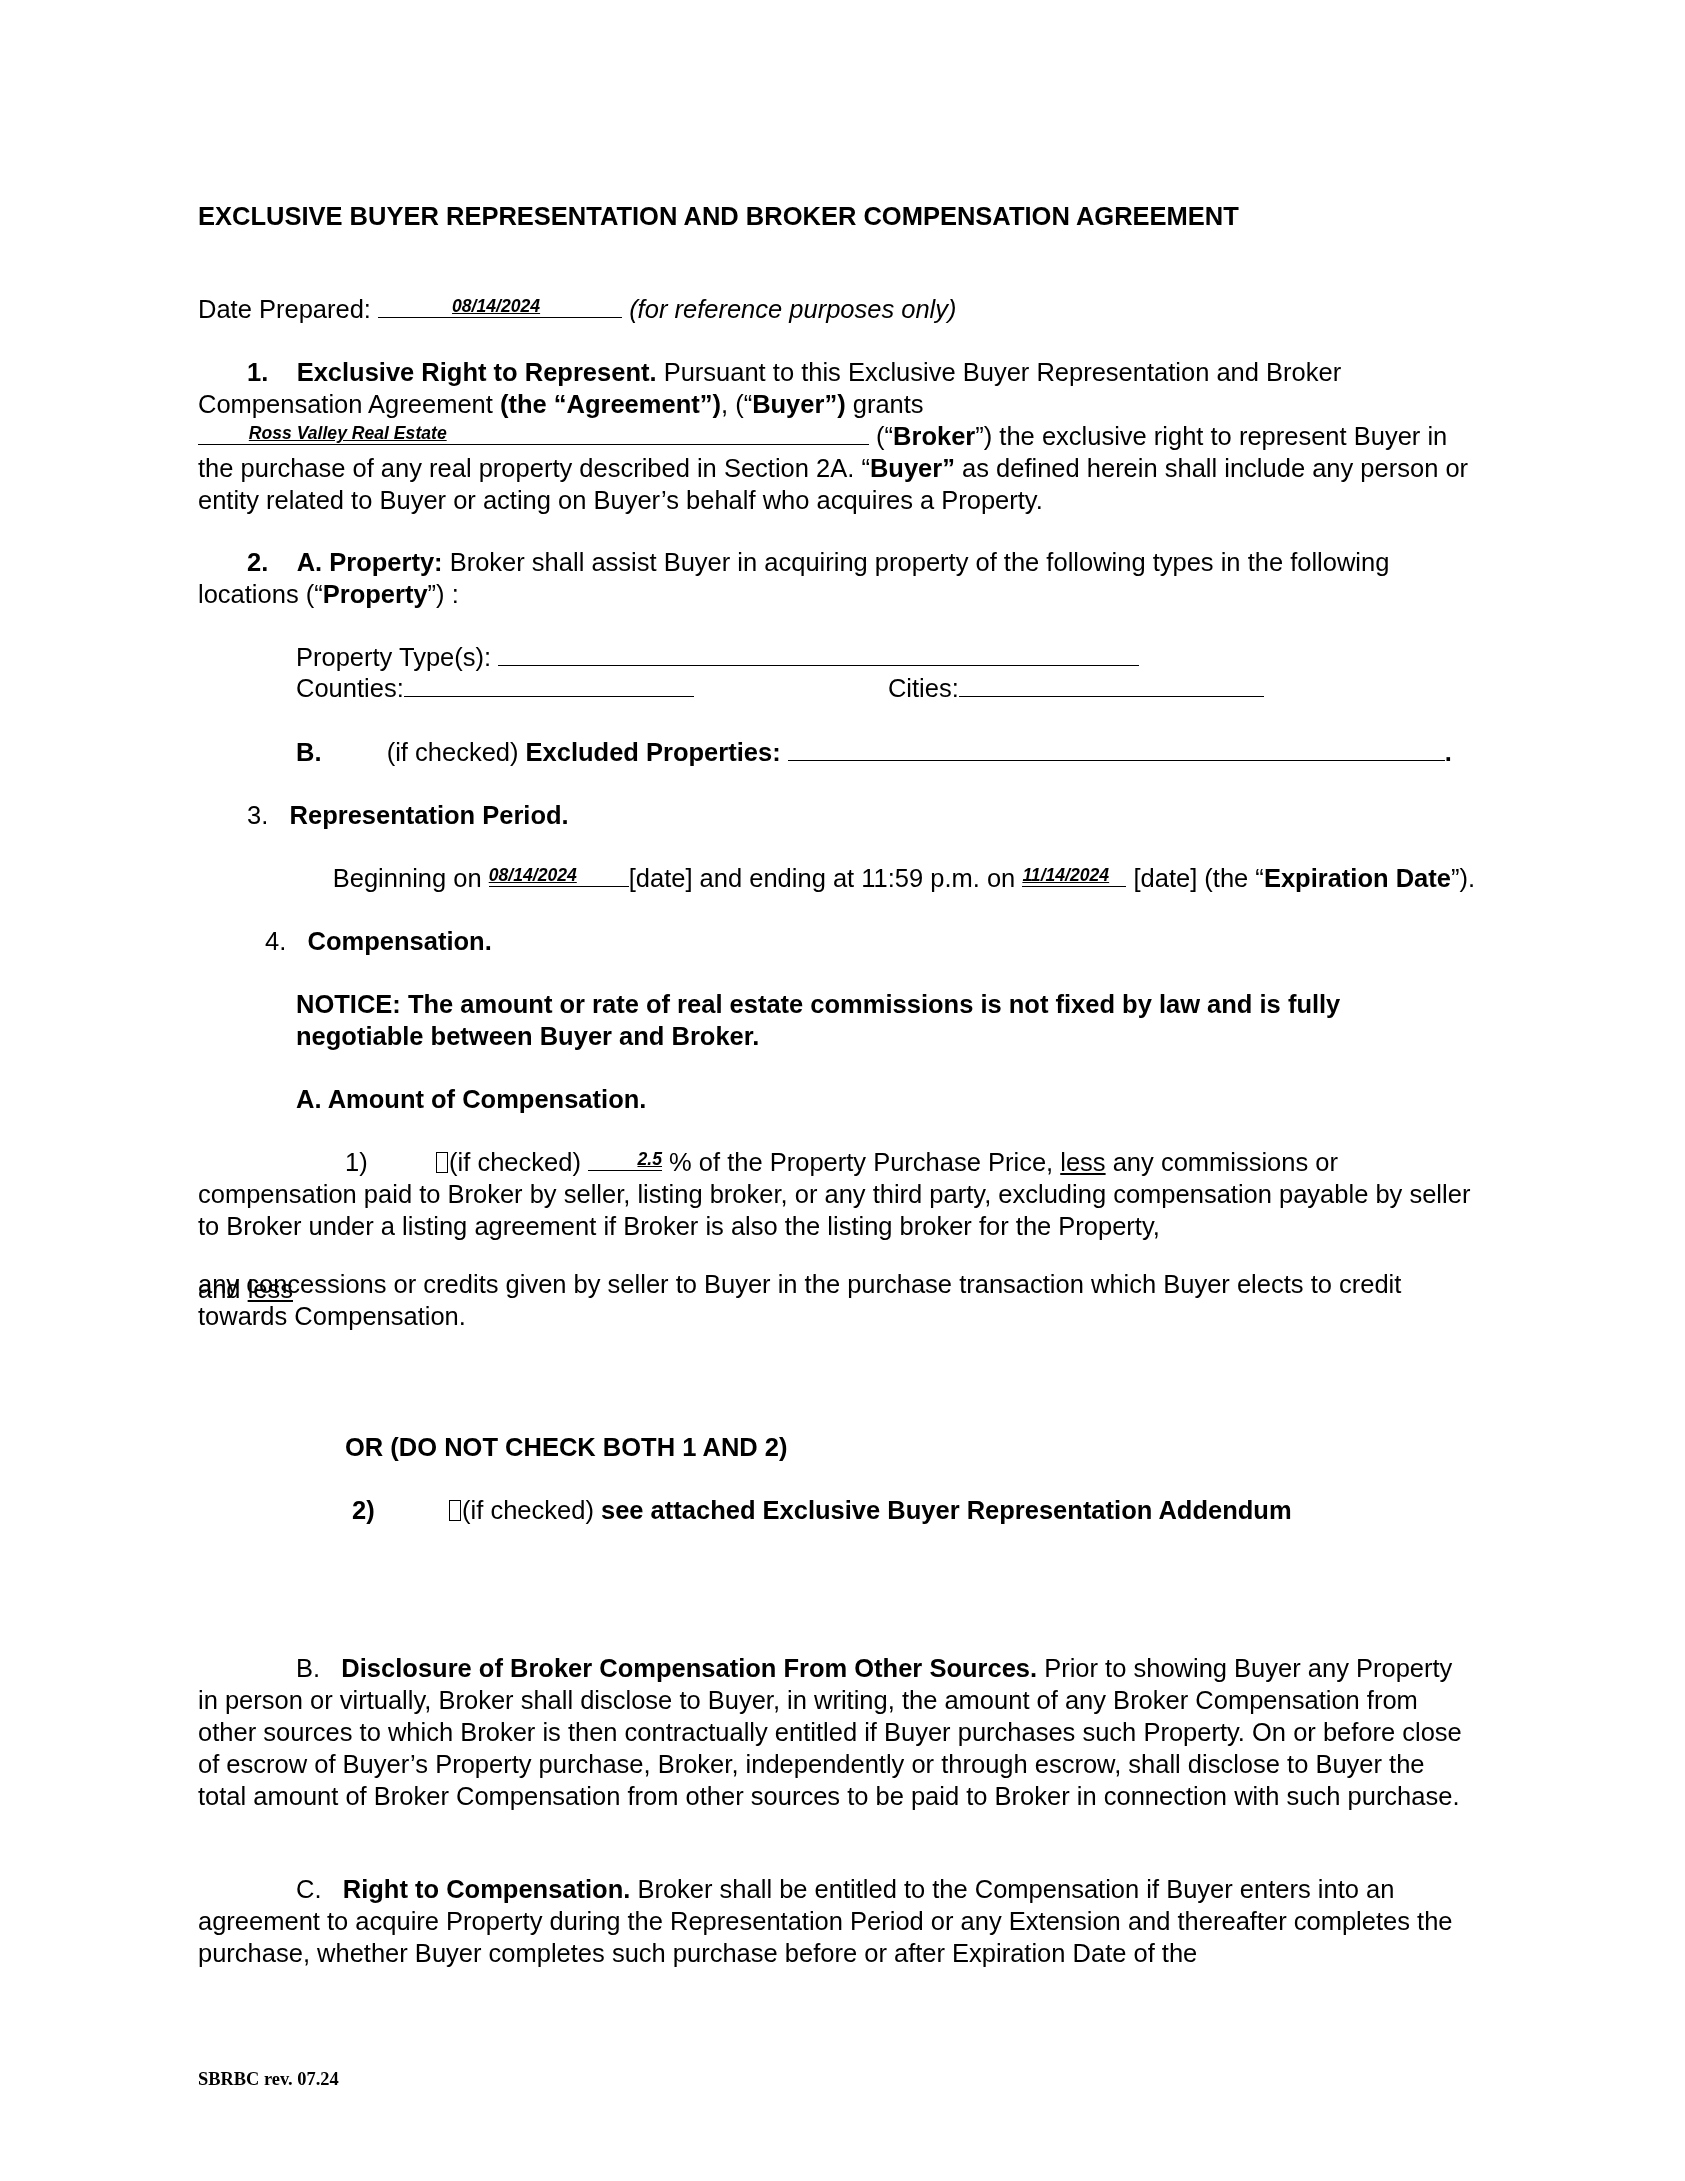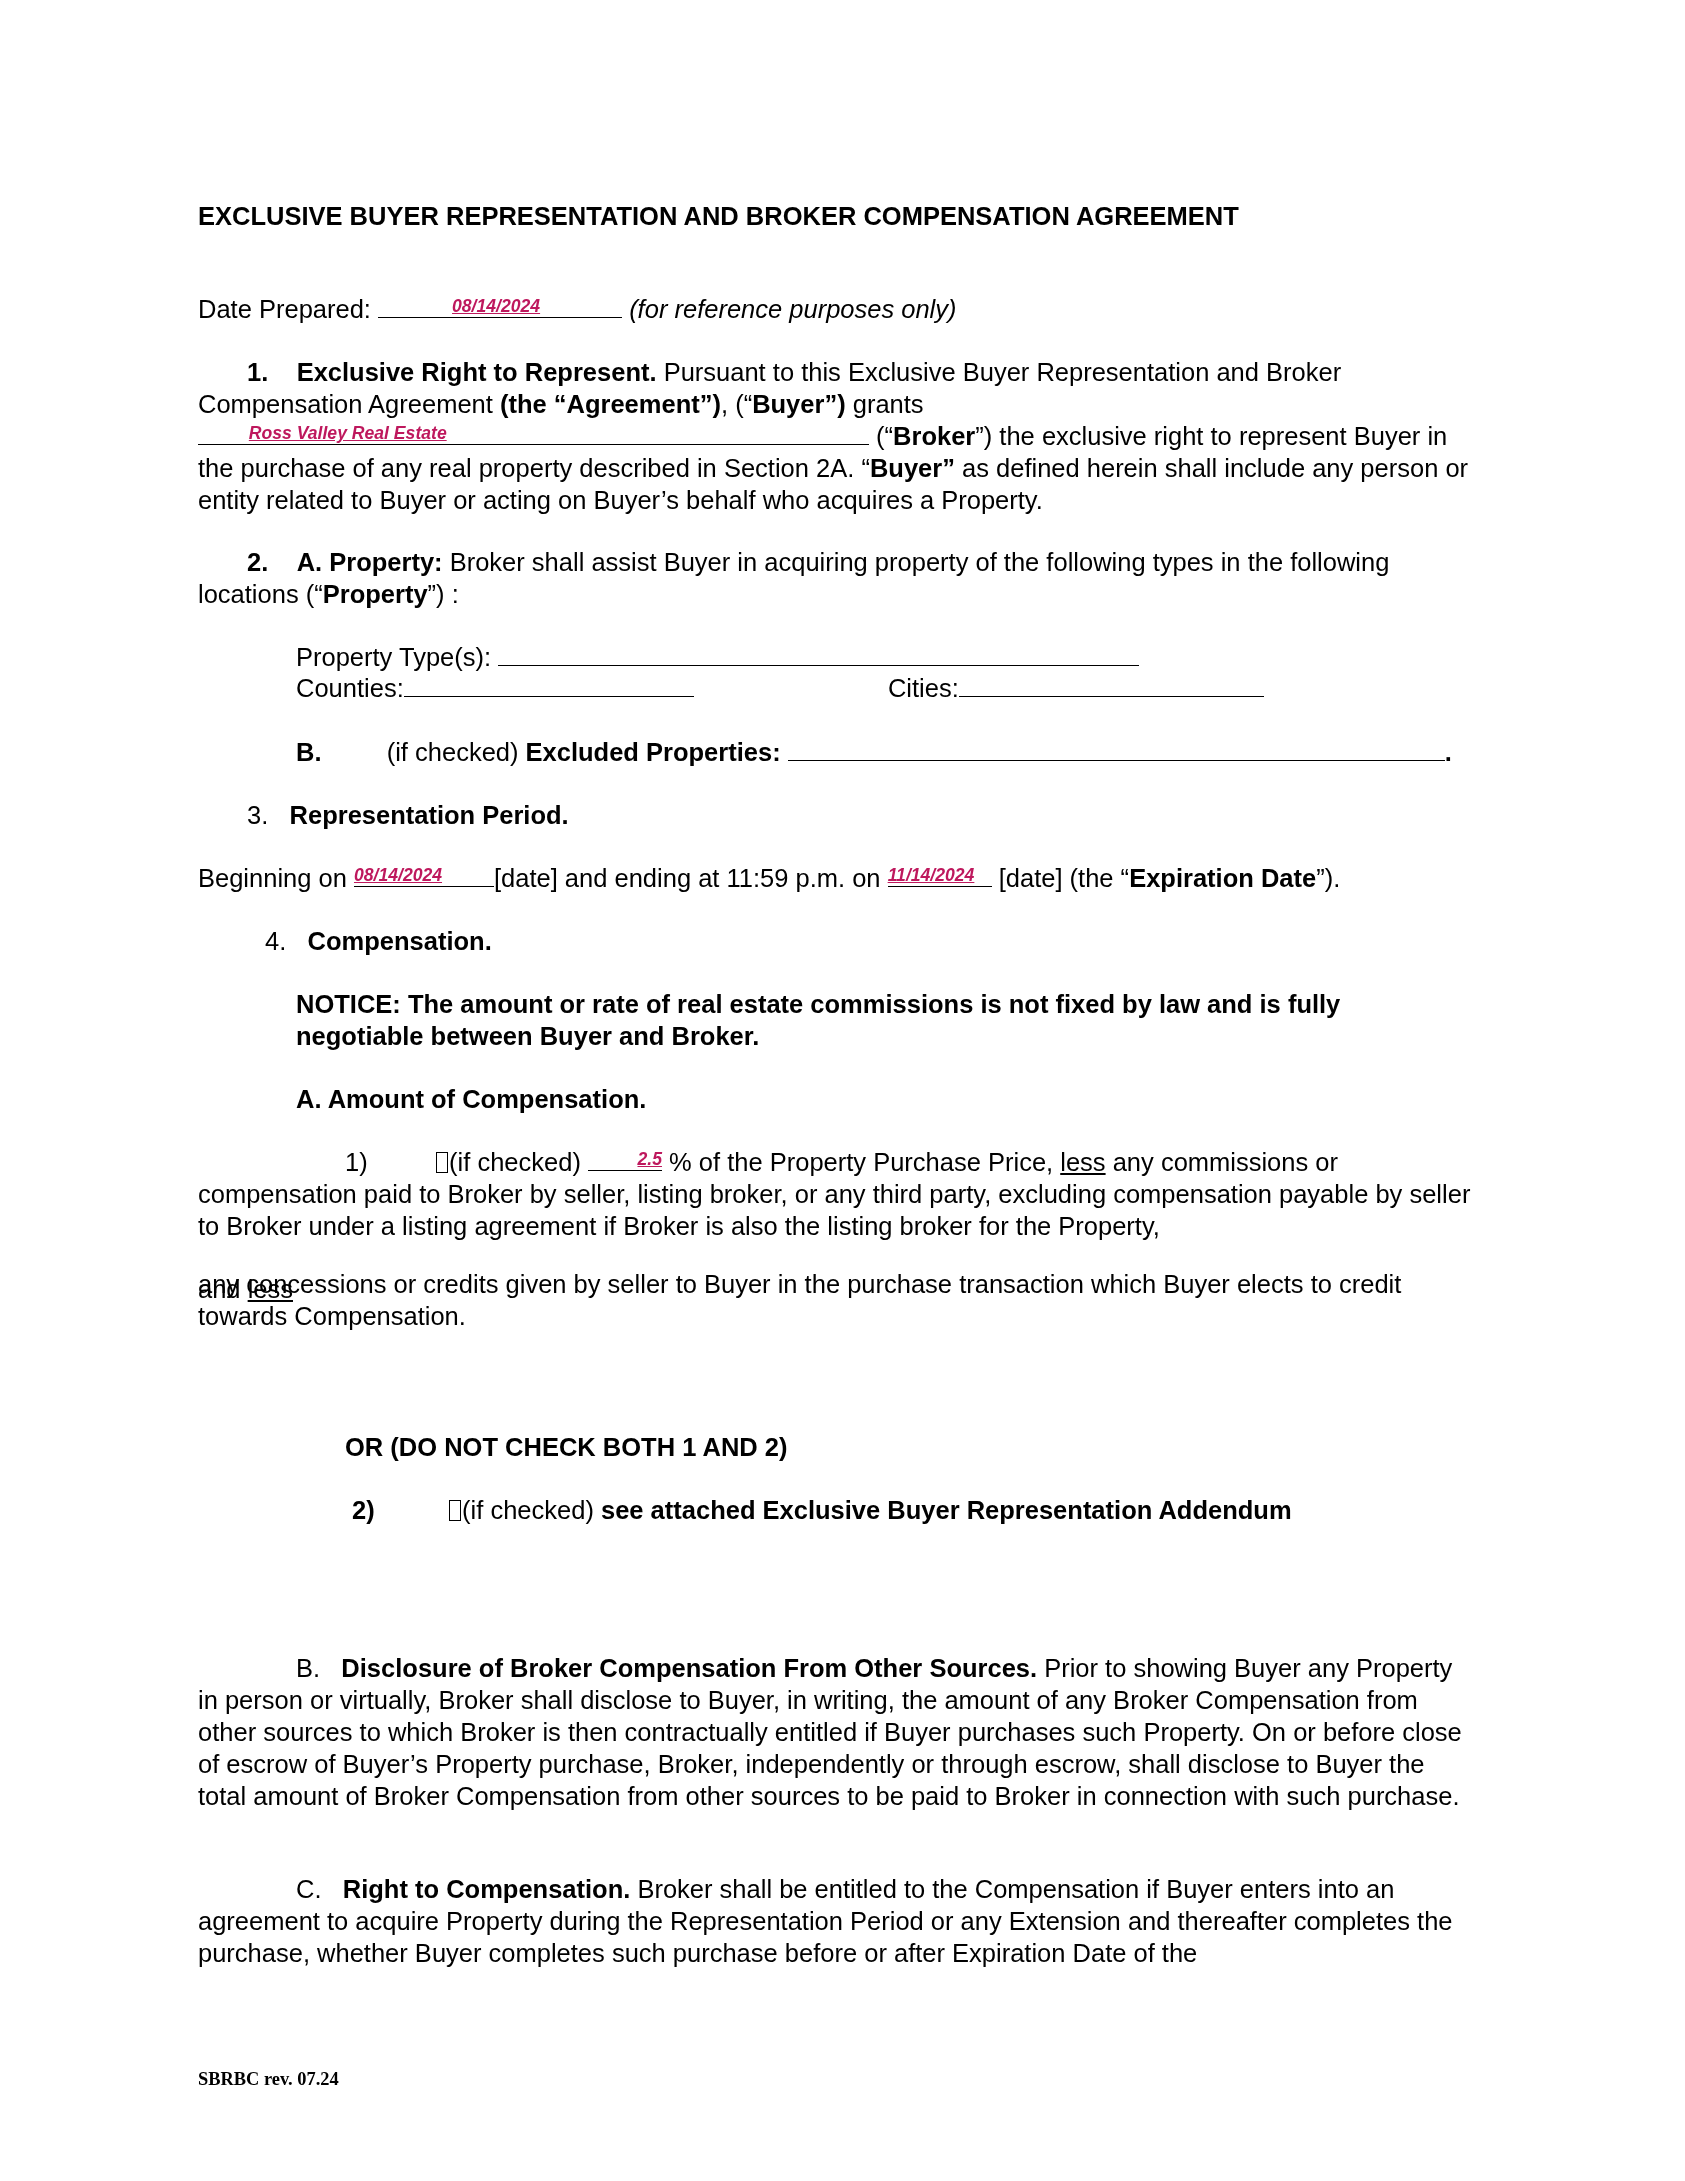"08/14/2024" .fill { color: #be185d -> #000000 }
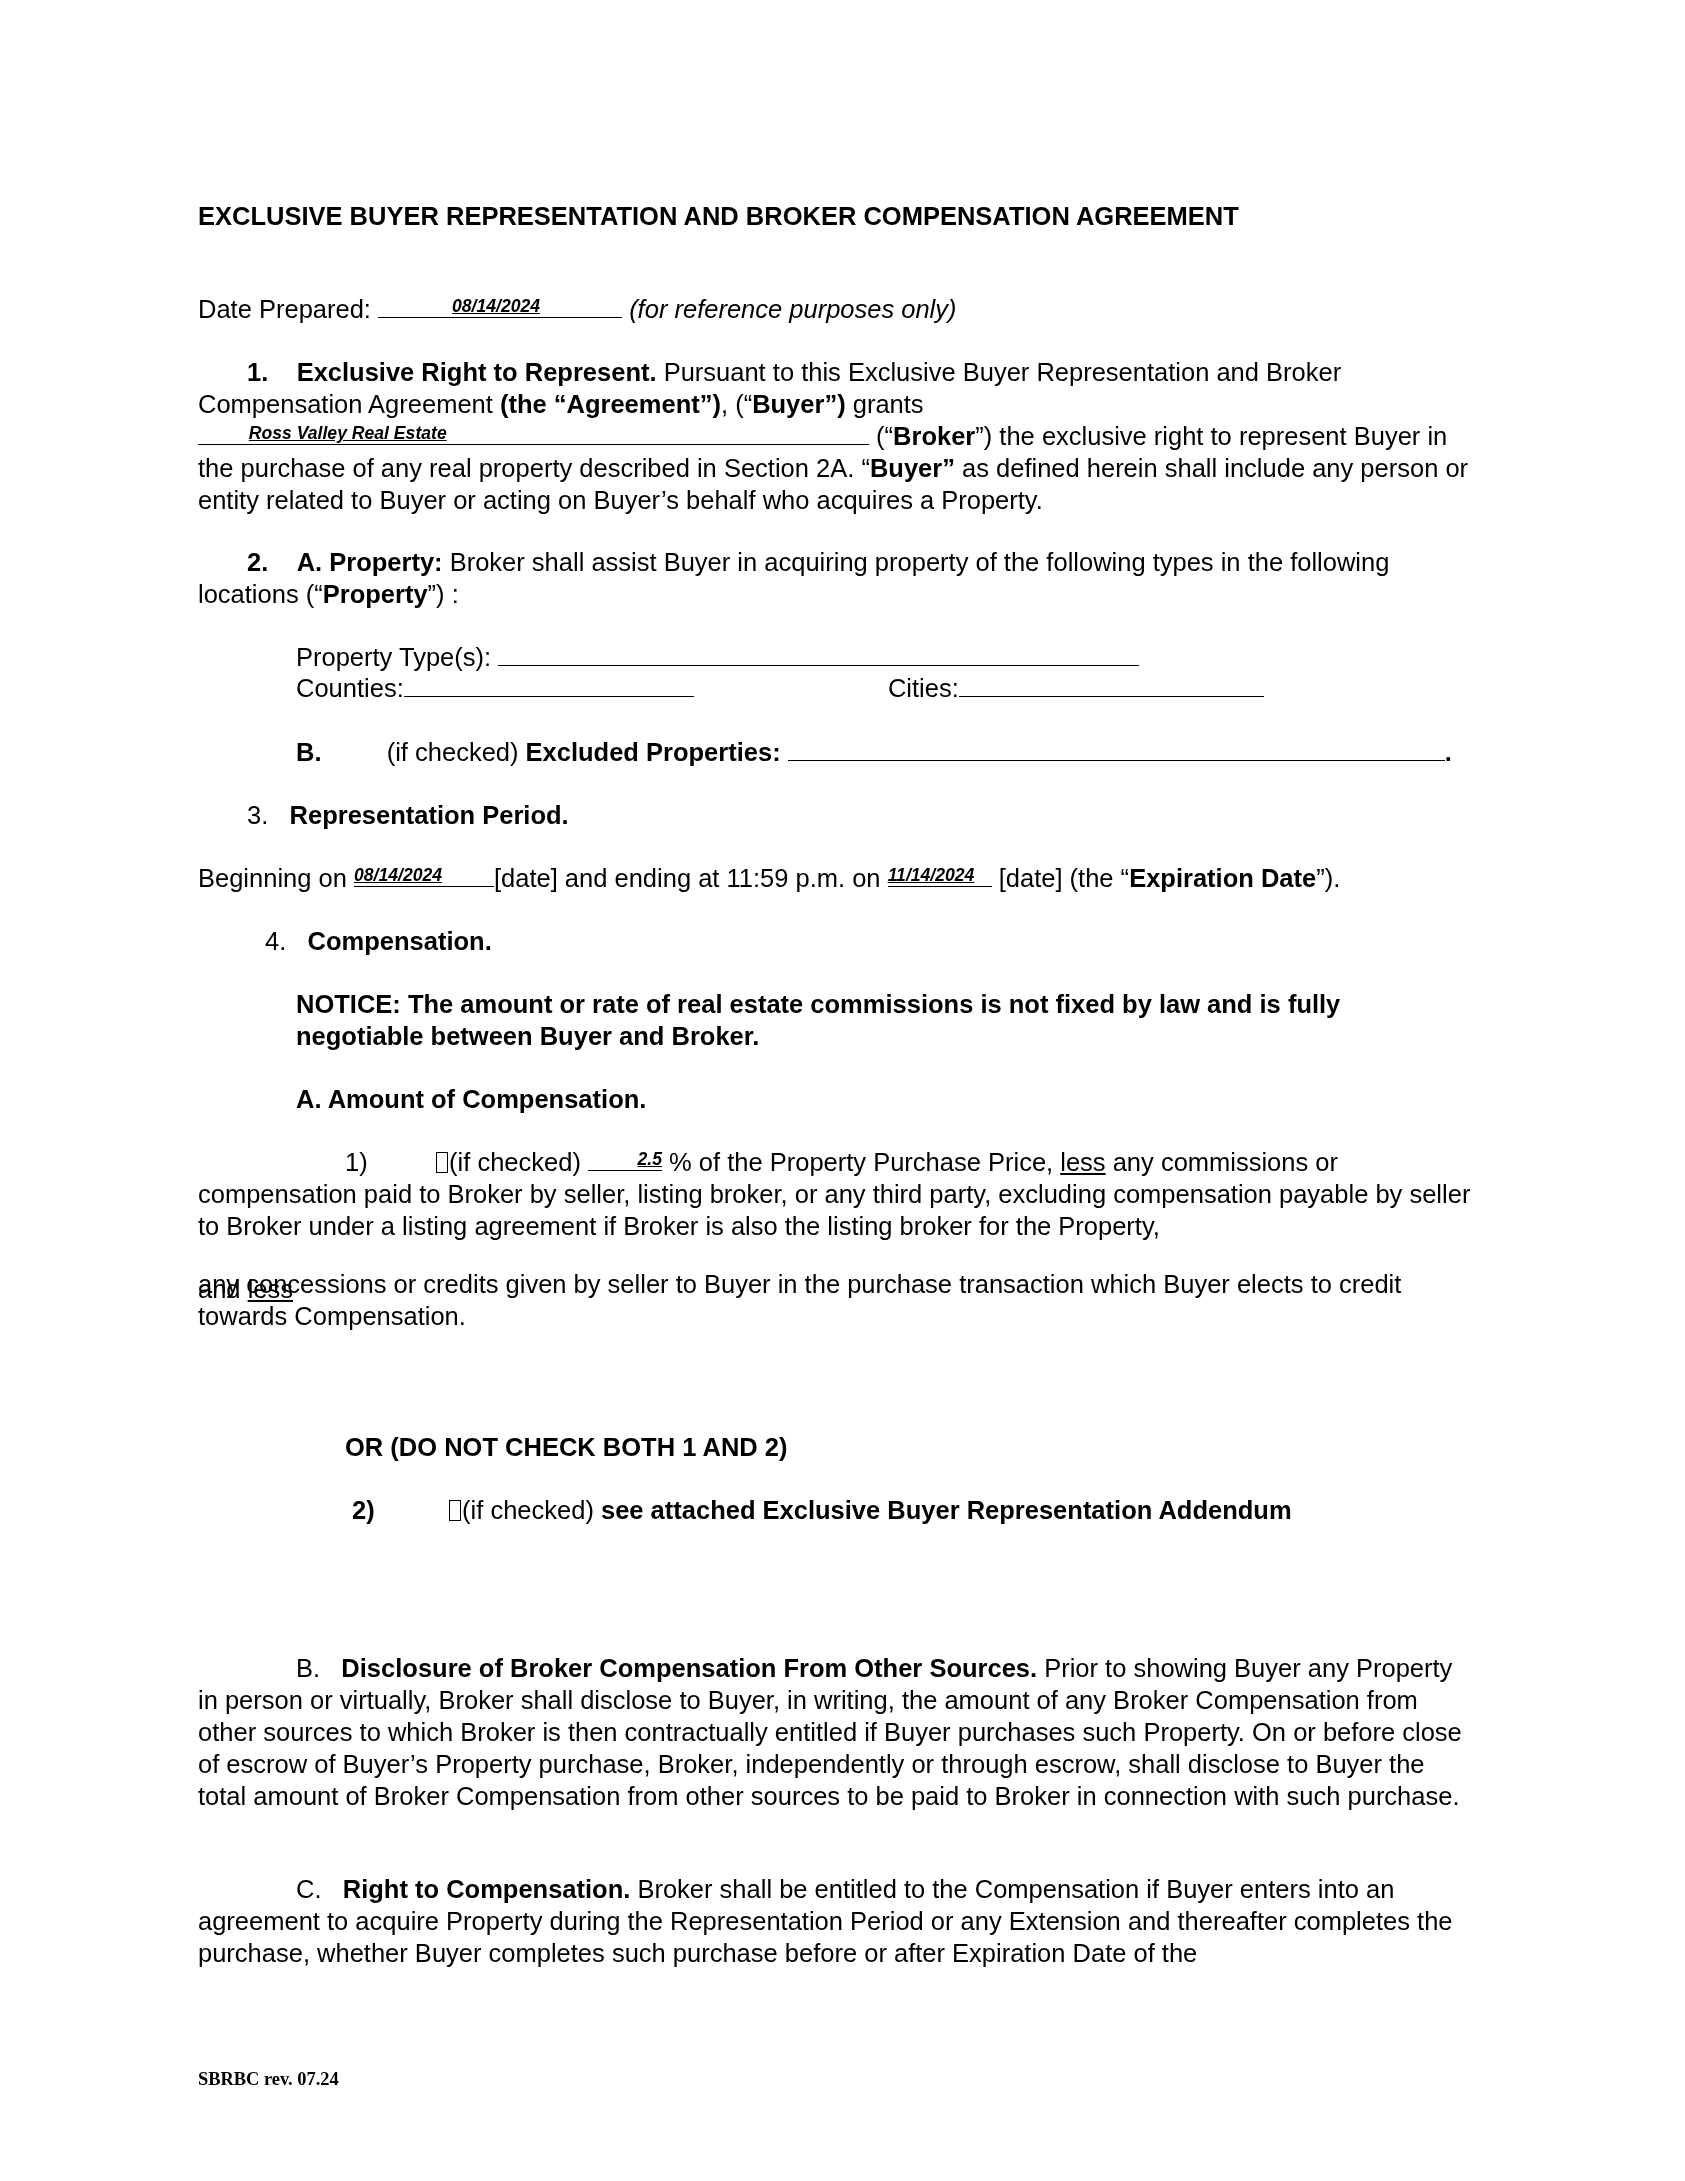"Beginning on" div.blk { text-align: none -> right }
